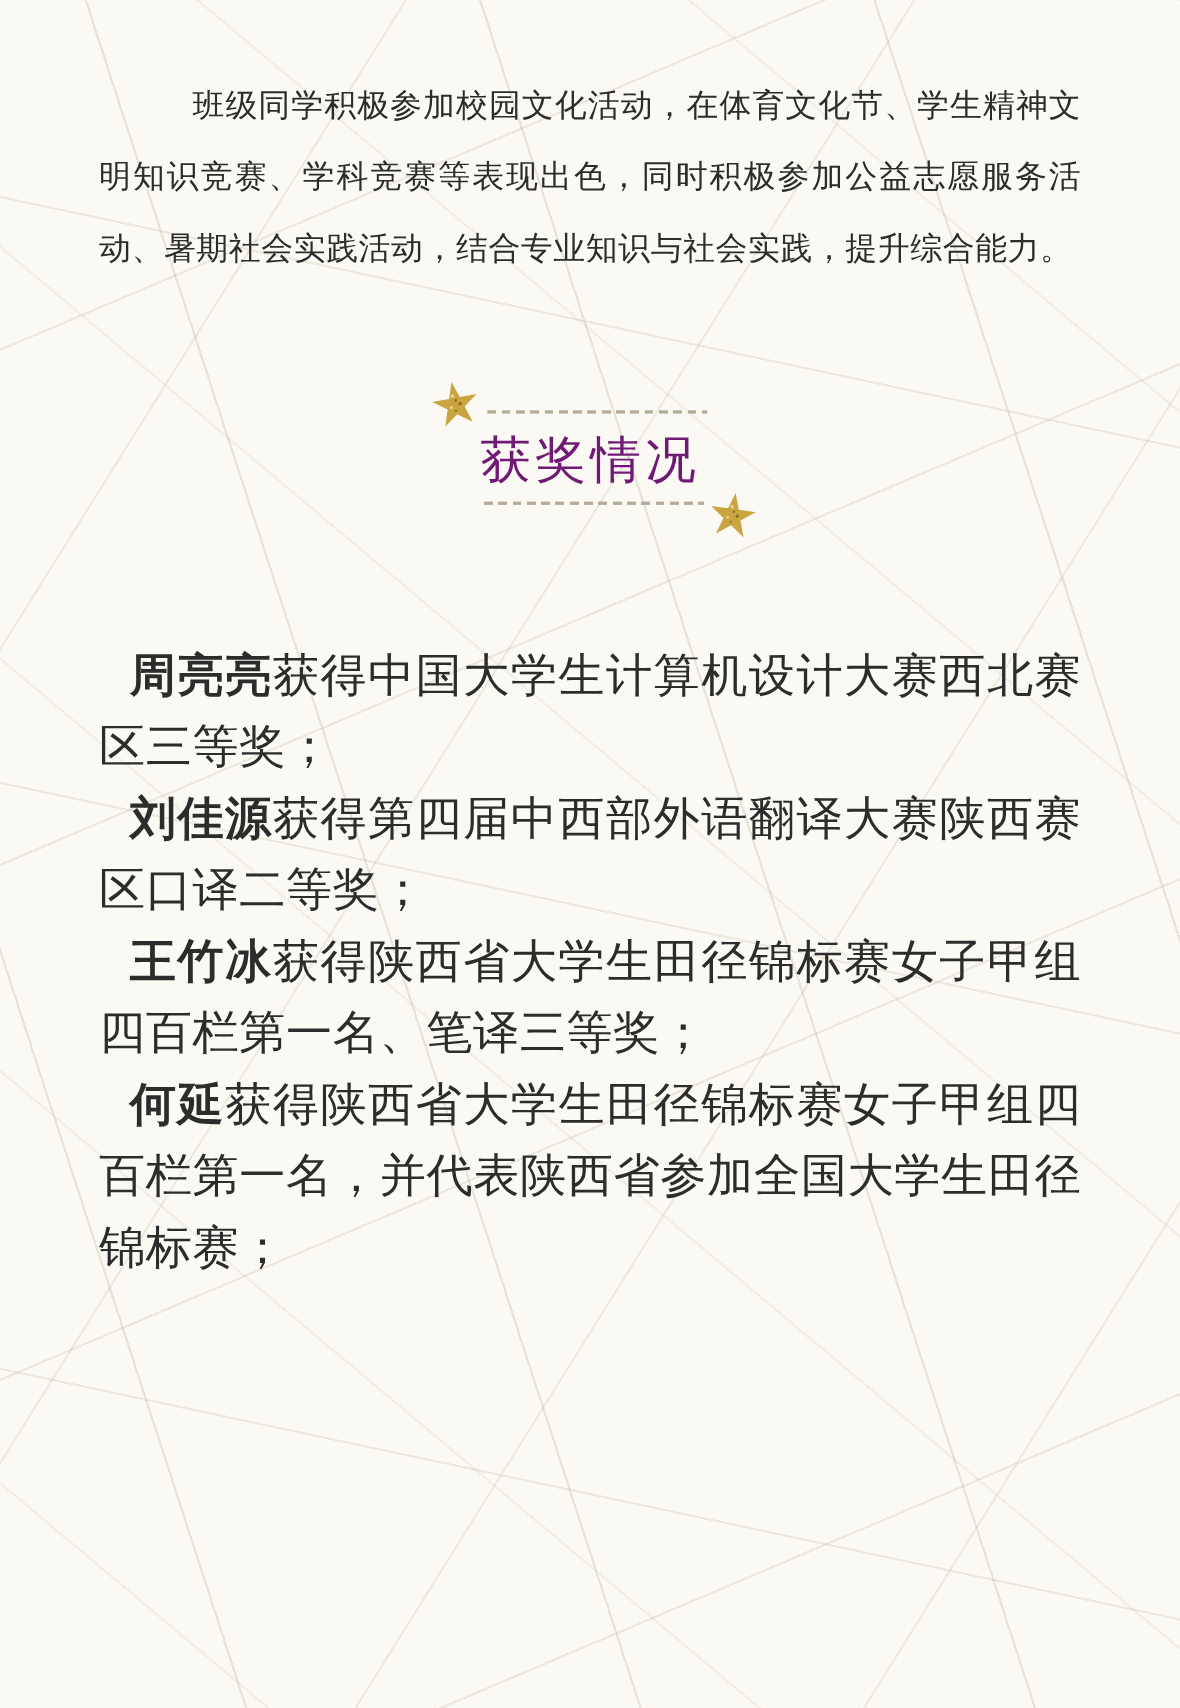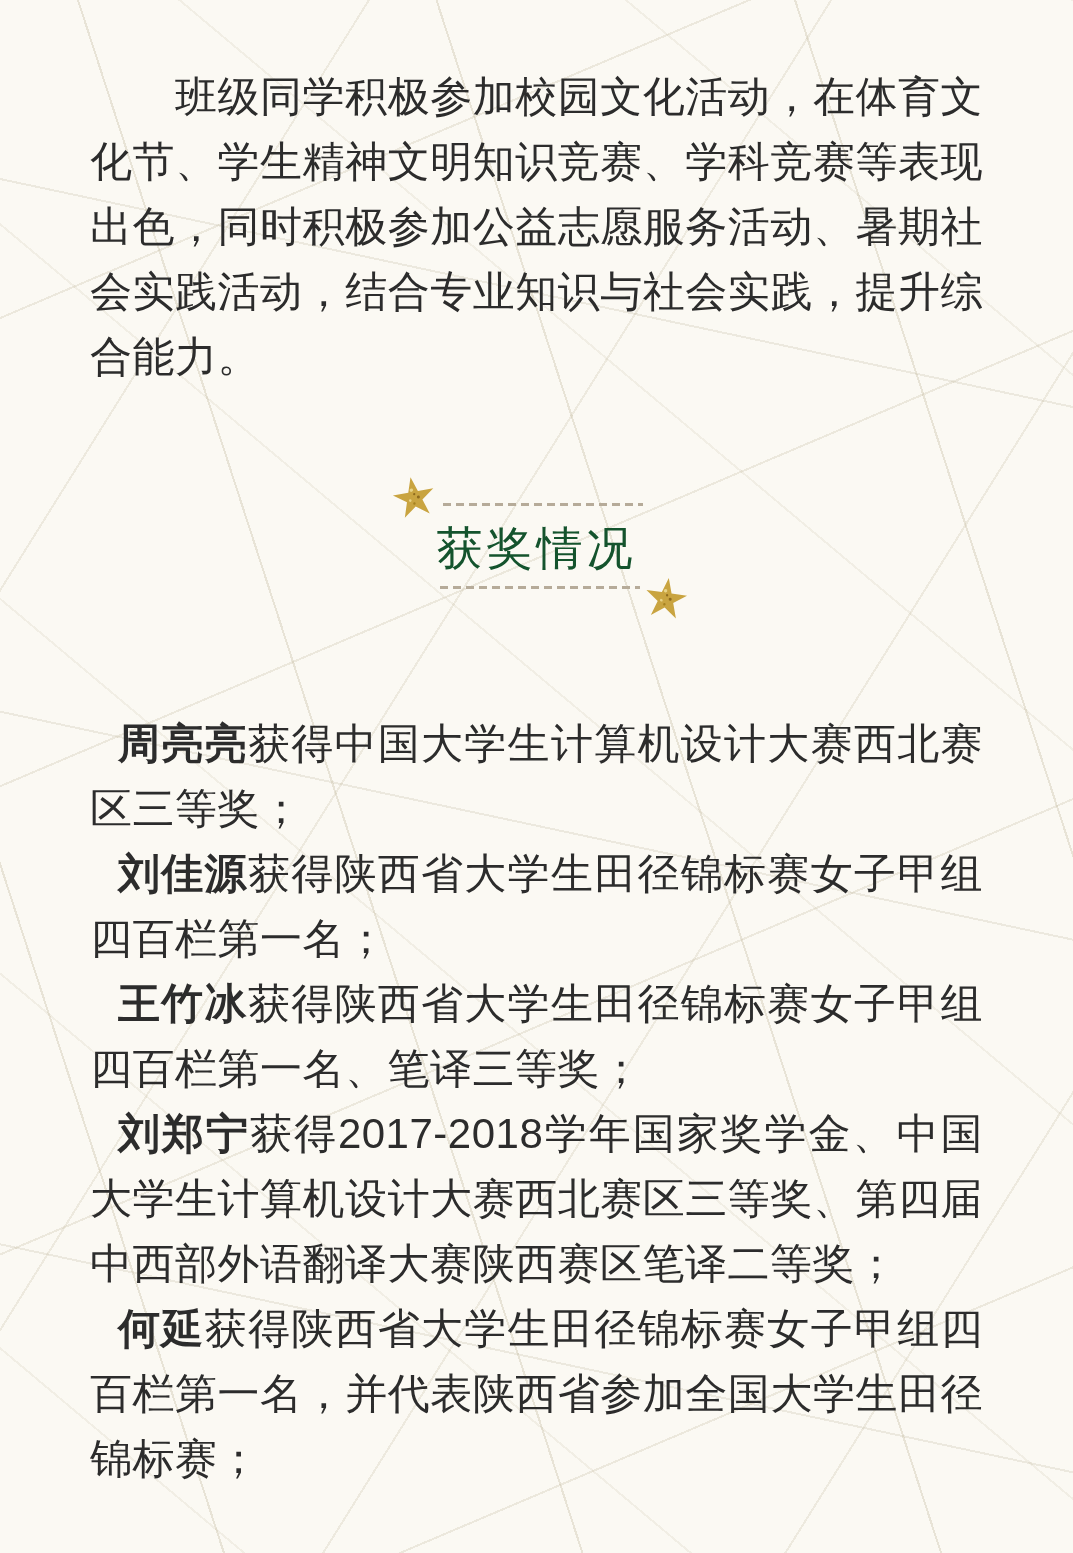"班级同学积极参加校园文化活动，在体育文化节、学生精神文明知识竞赛、学科竞赛等表现" .intro { font-size: 42px -> 29px }
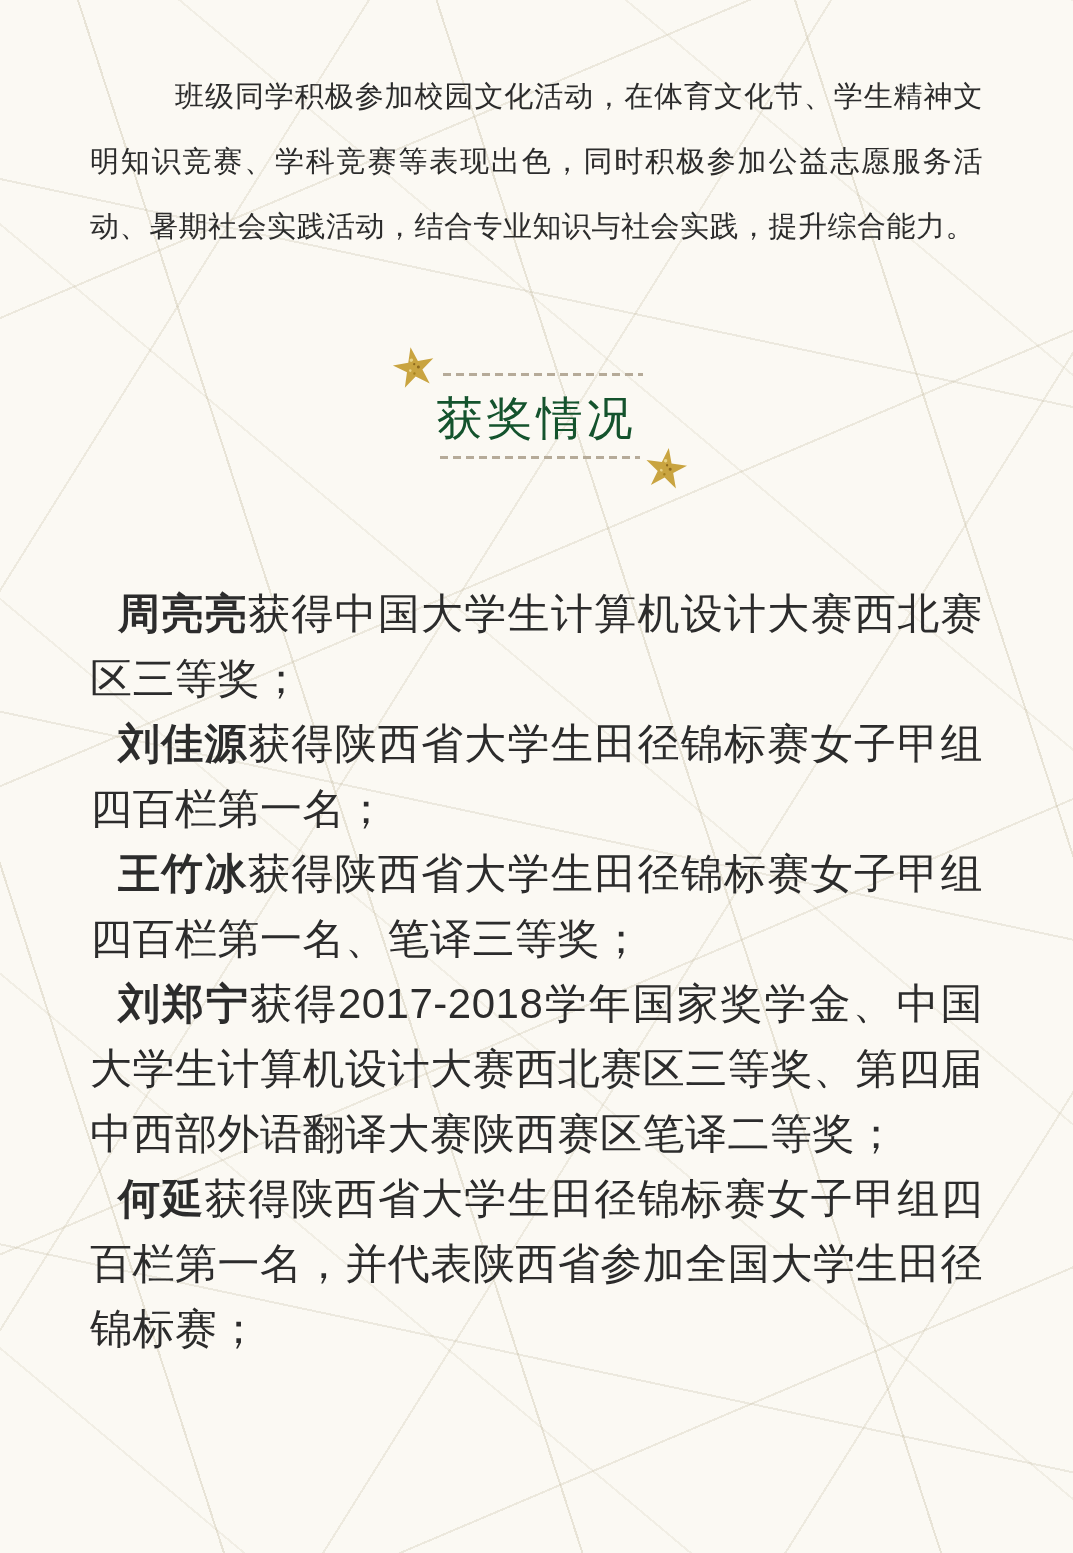"获奖情况" .section-title { color: #14532d -> #701a75 }
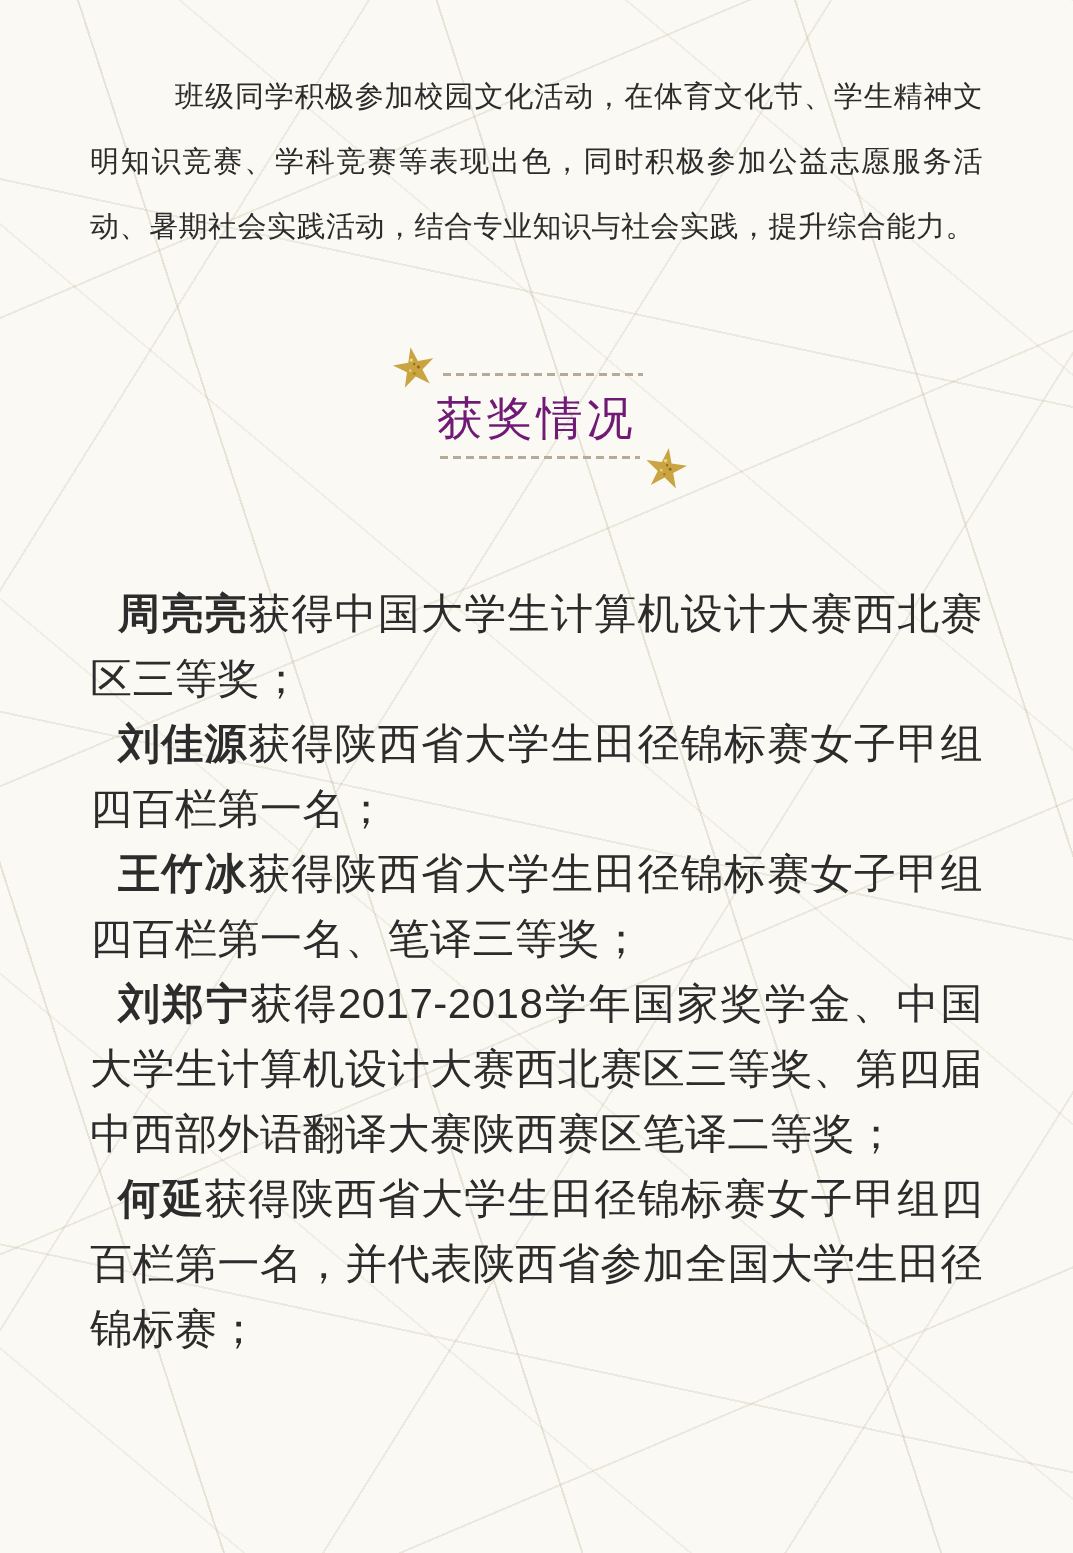"获得陕西省大学生田径锦标赛女子甲组四百栏第一名；" span { text: 陕西省大学生田径锦标赛女子甲组四百栏第一名 -> 第四届中西部外语翻译大赛陕西赛区口译二等奖 }
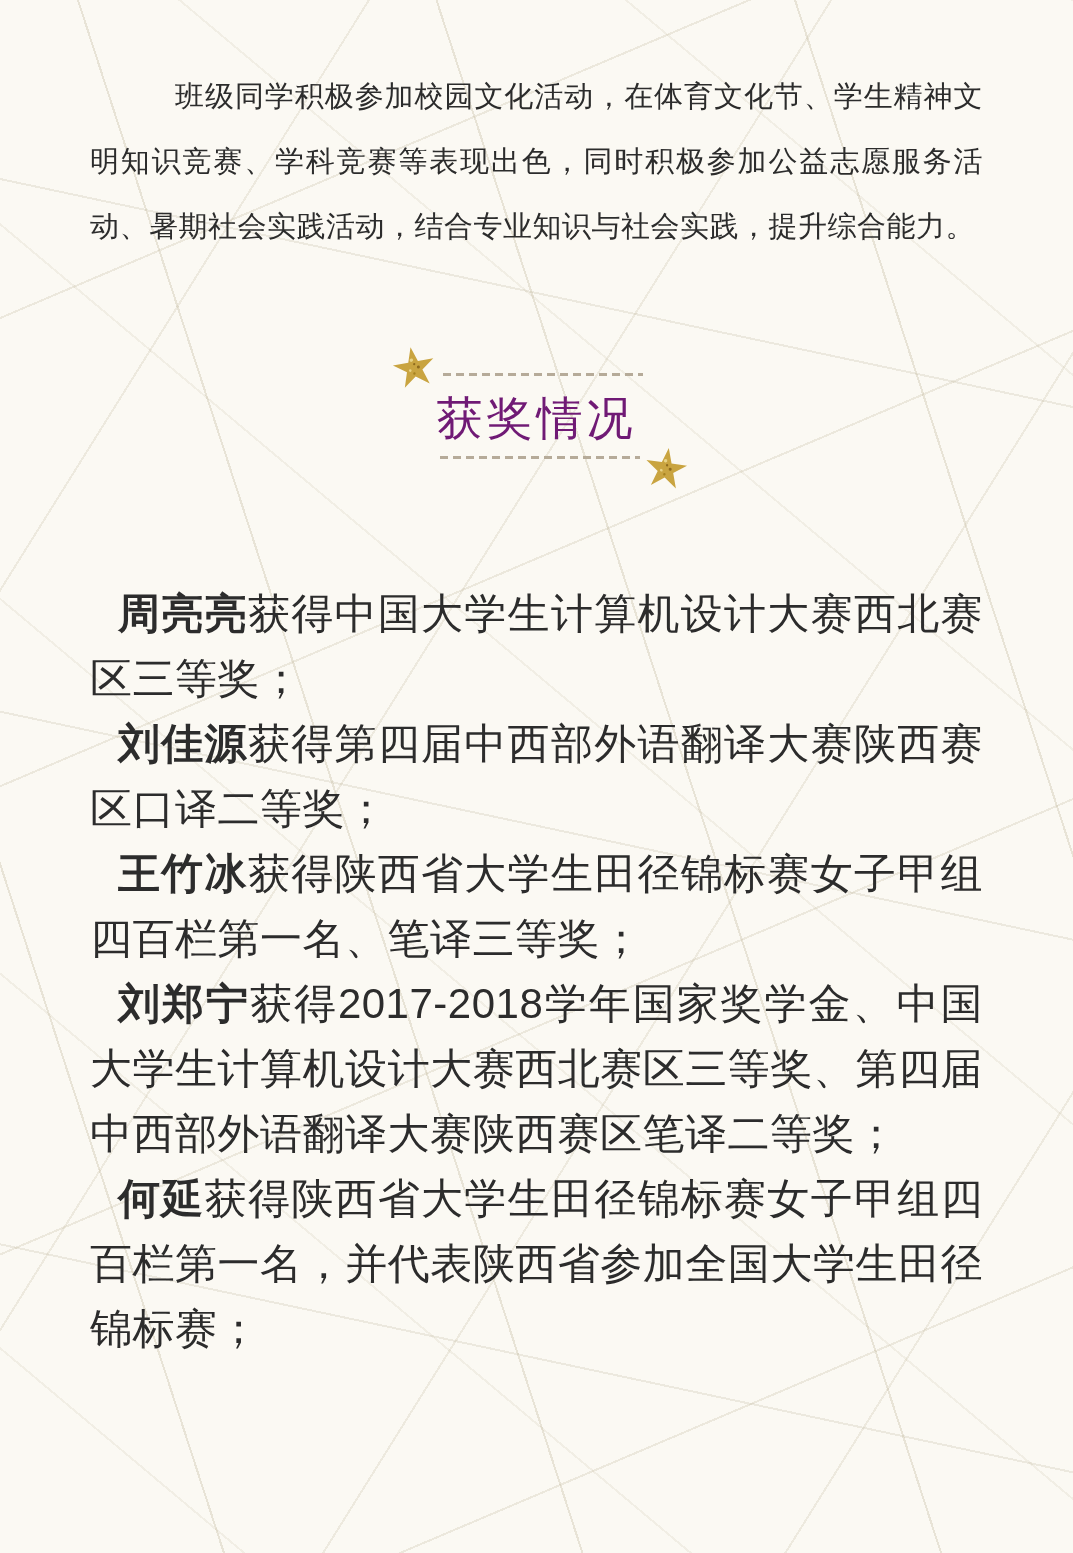"刘郑宁获得2017-2018学年国家奖学金、中国大学生计算机设计大赛西北赛区三等" p.award { html: <p><b>刘郑宁</b><span>获得2017-2018学年国家奖学金、中国大学生计算机设计大赛西北赛区三等奖、第四届中西部外语翻译大赛陕西赛区笔译二等奖；</span></p> -> none }
